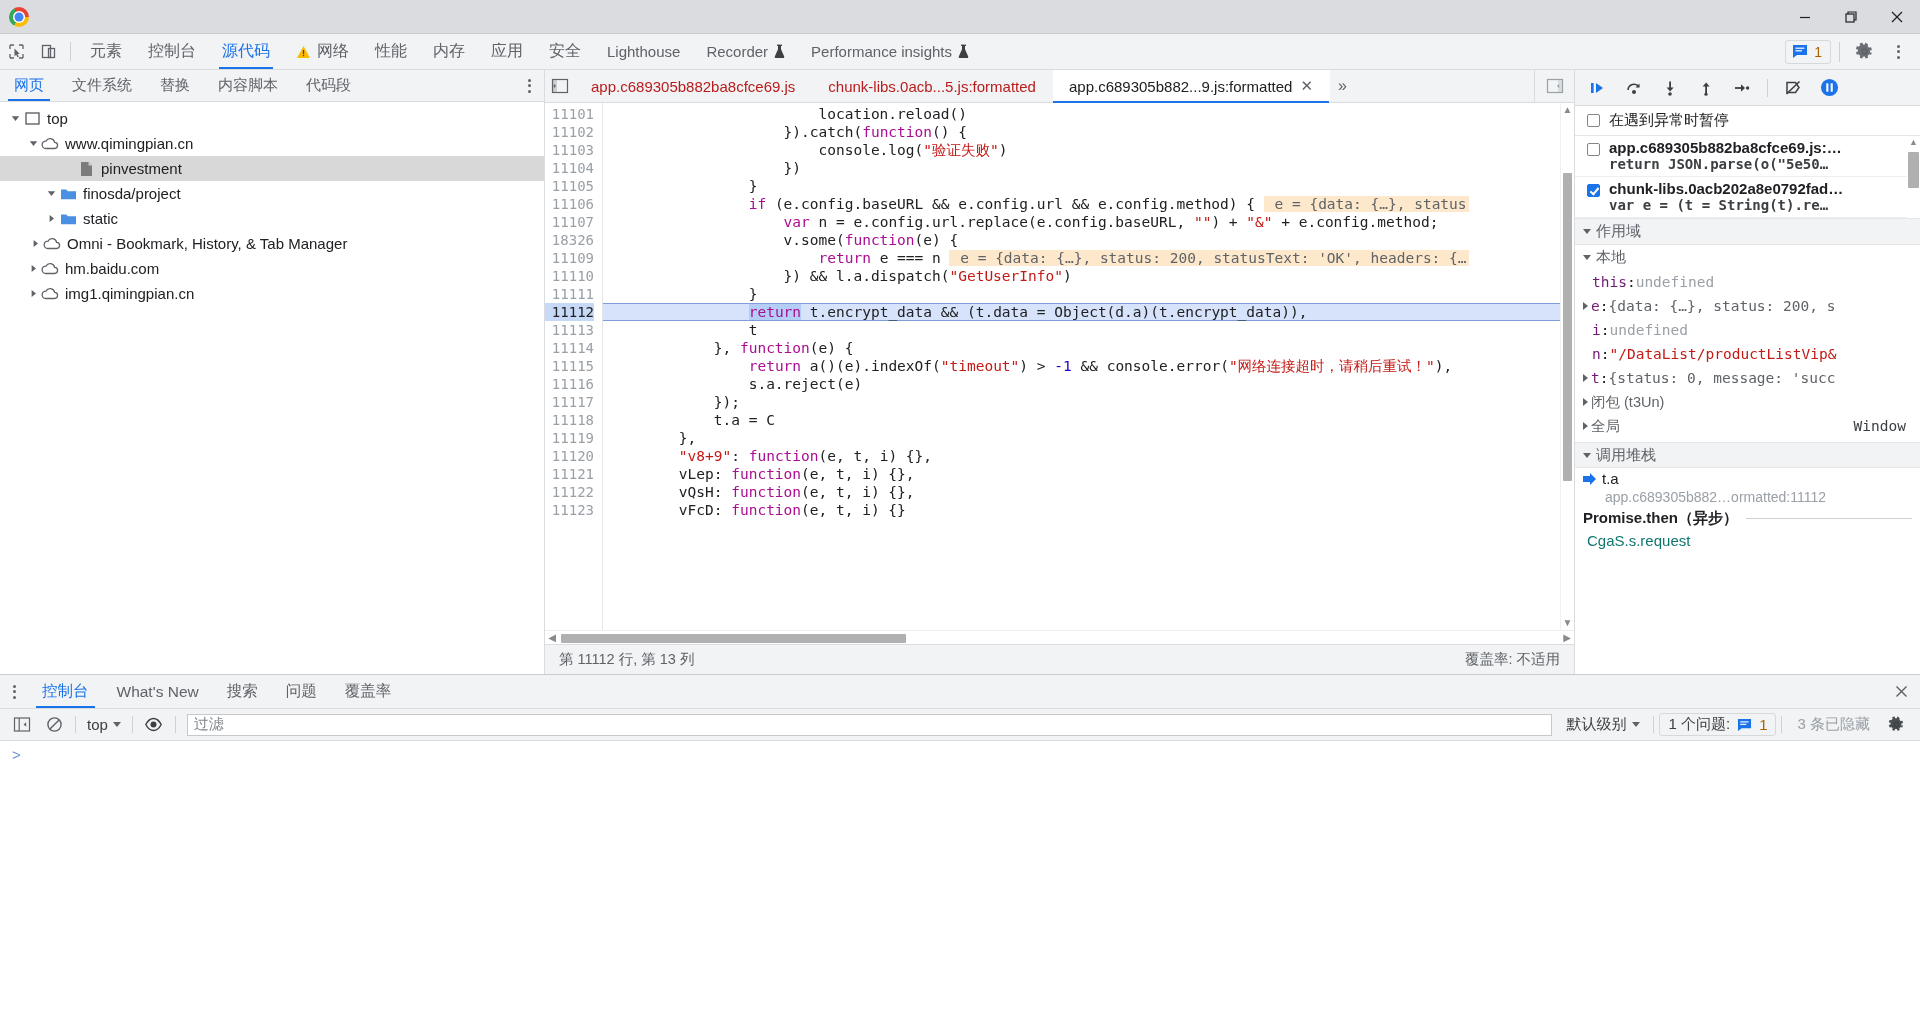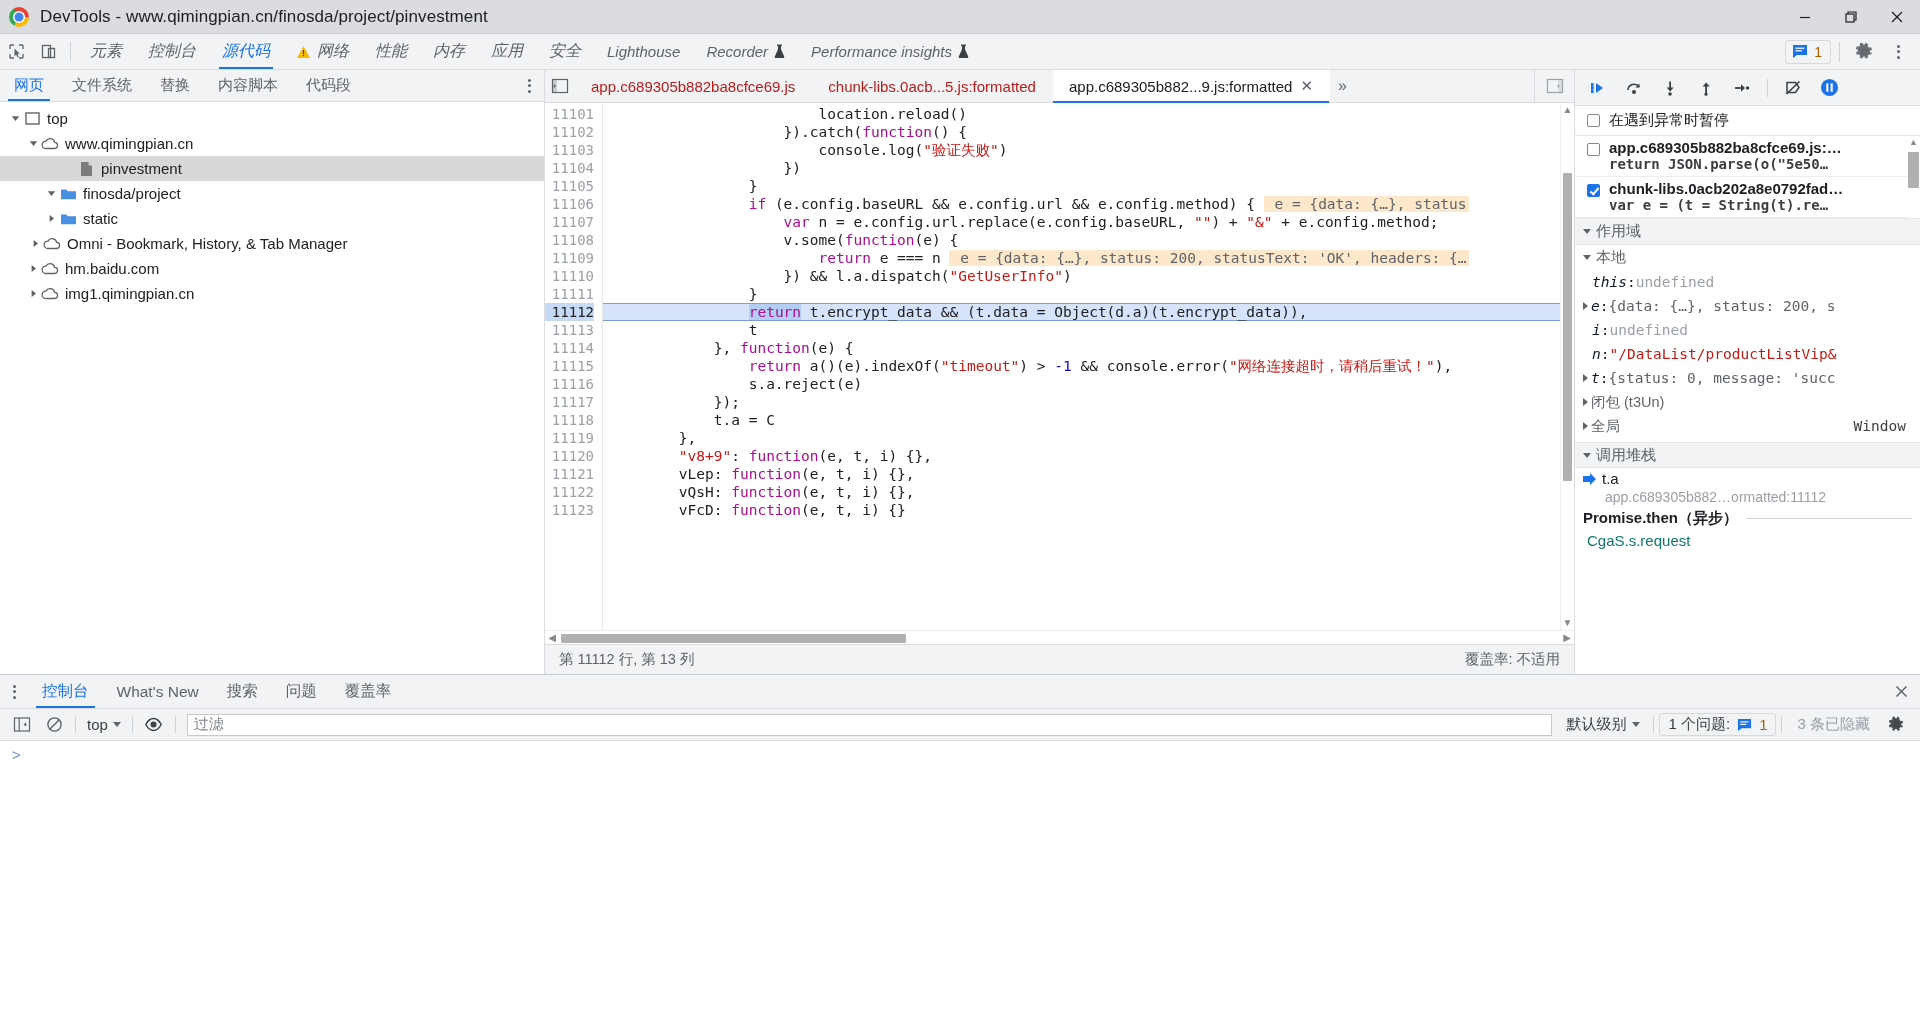"DevTools -" div { html: <div>DevTools - www.qimingpian.cn/finosda/project/pinvestment</div> -> none }
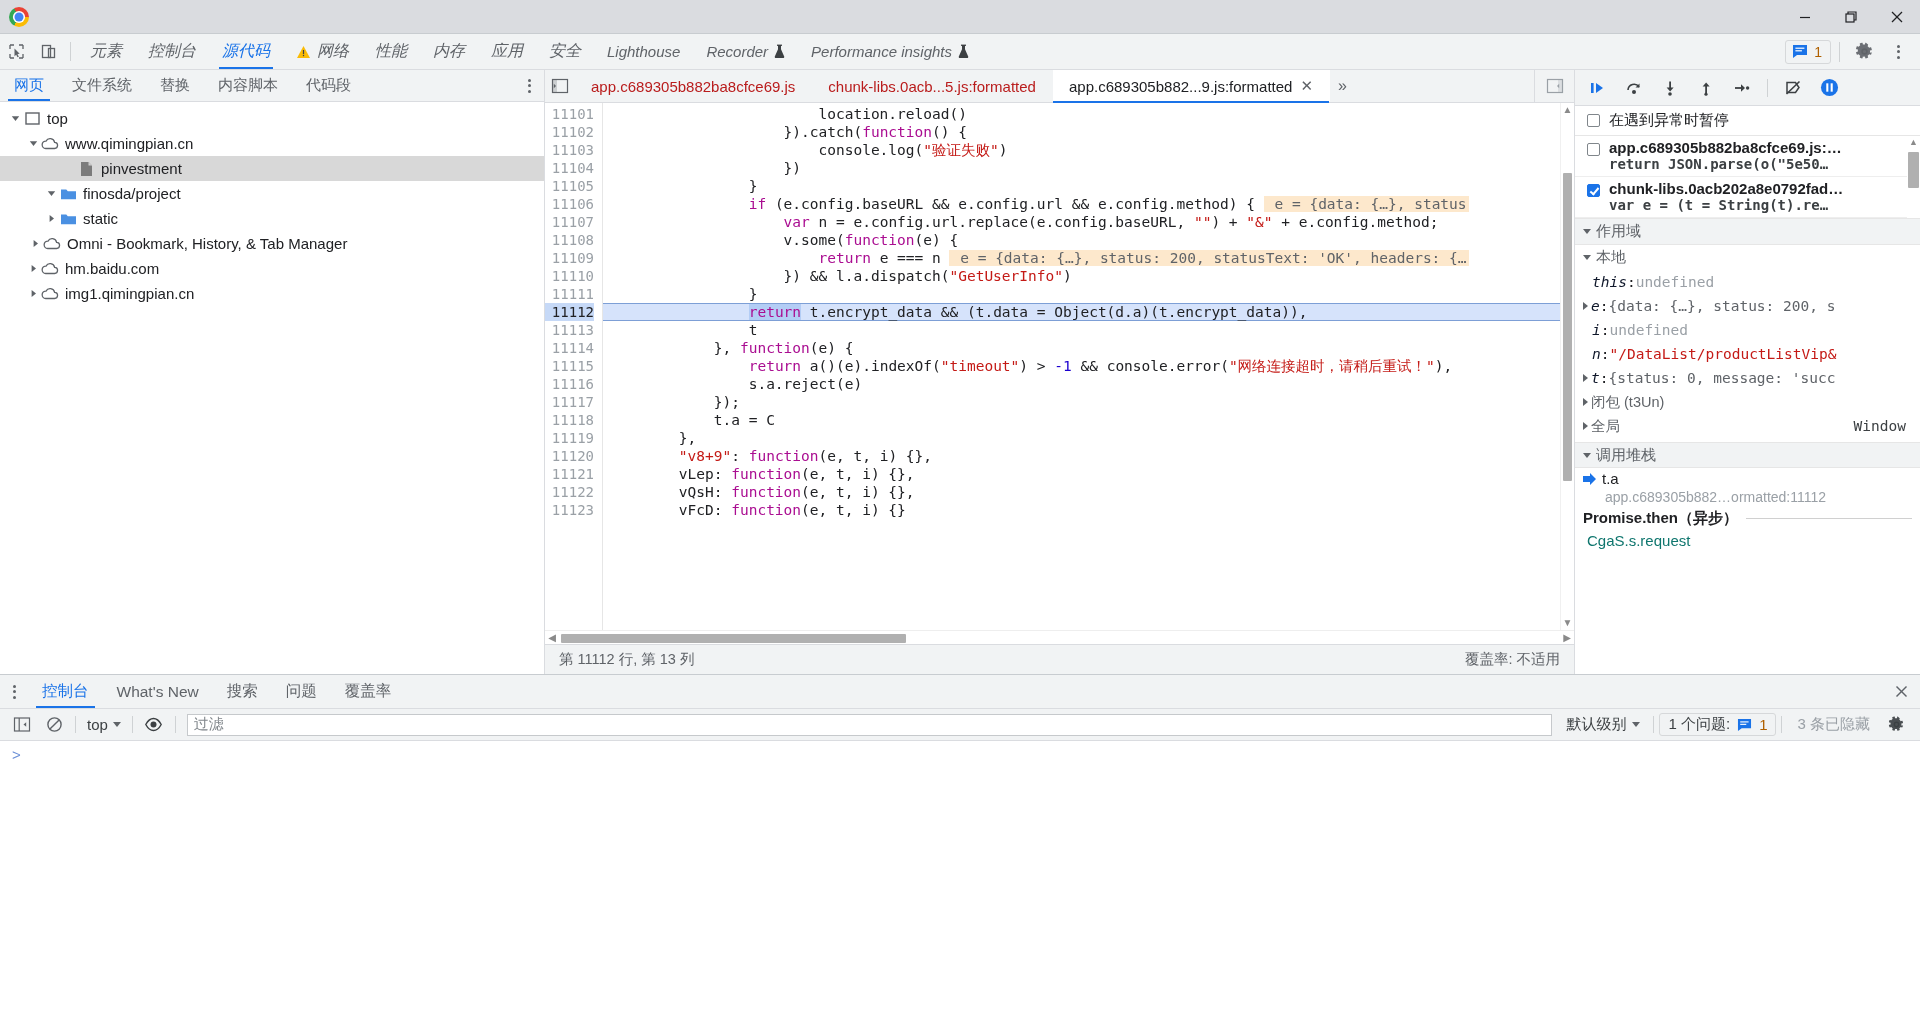"元素" .mtab { font-style: italic -> none }
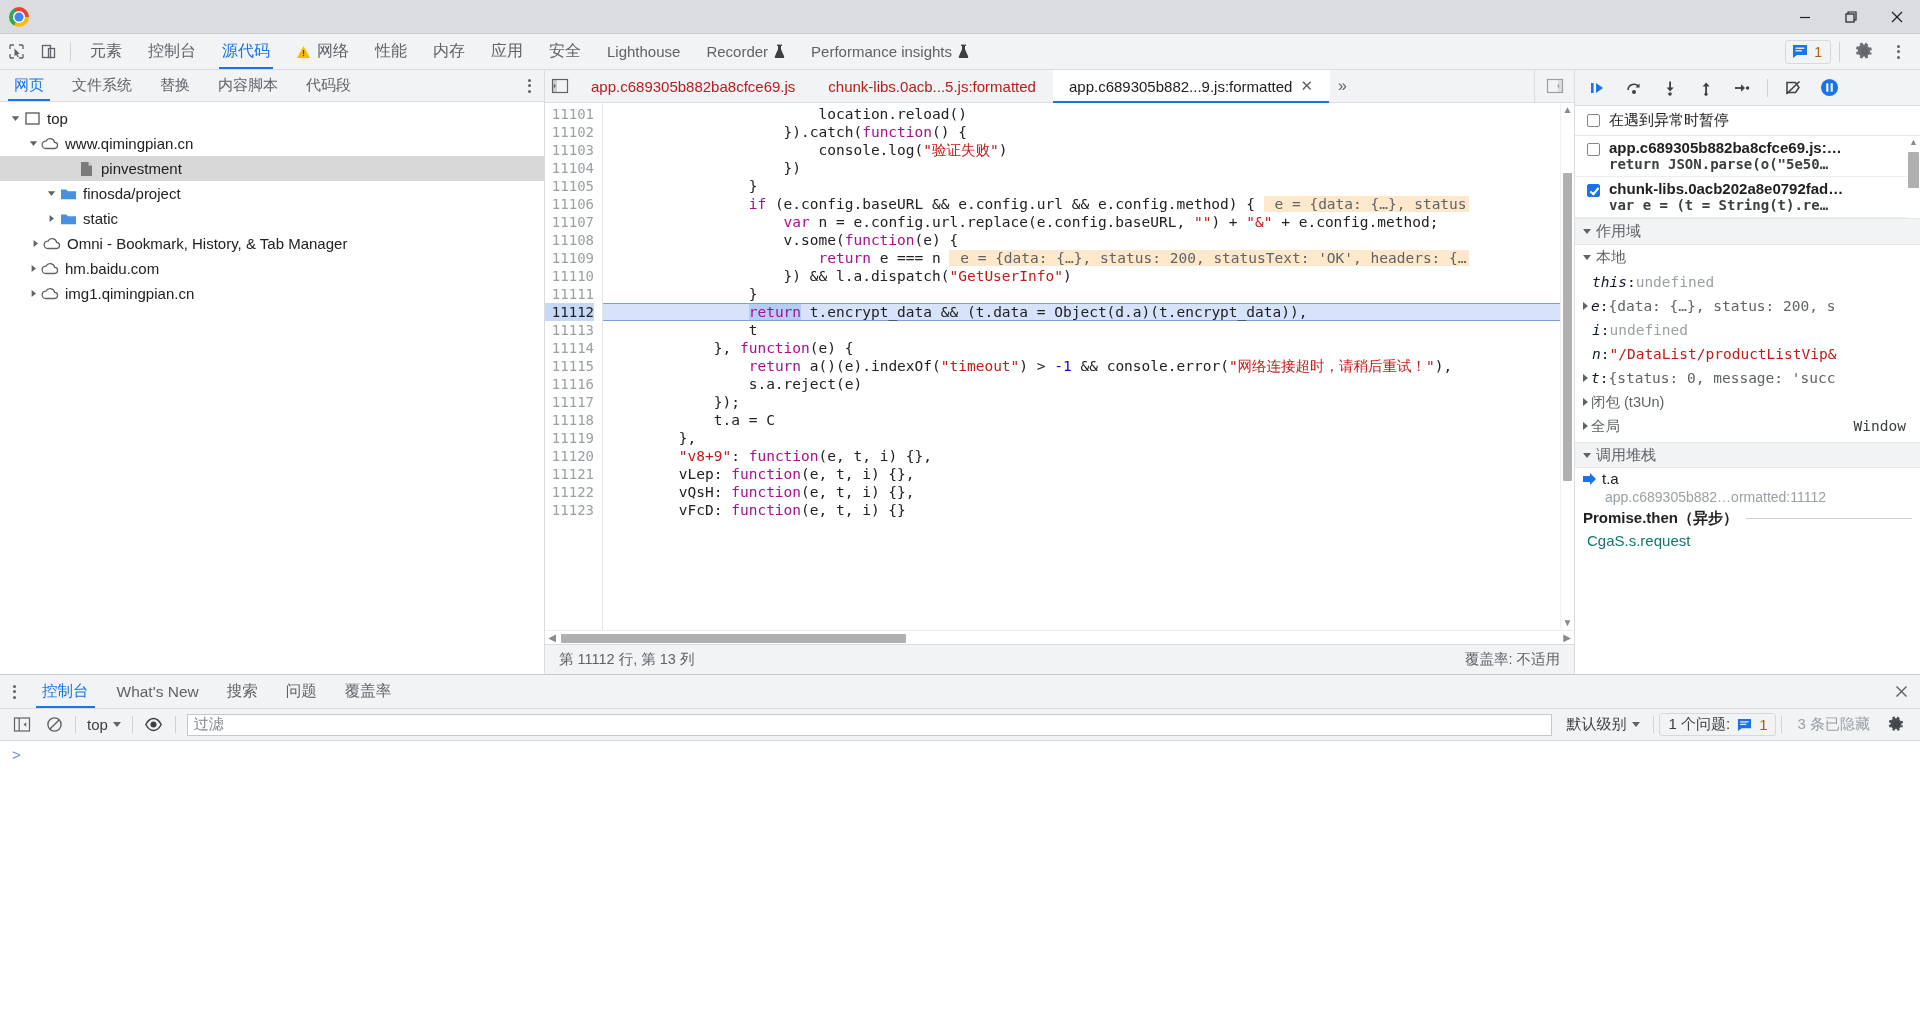"11108" div.ln { text: 11108 -> 18326 }
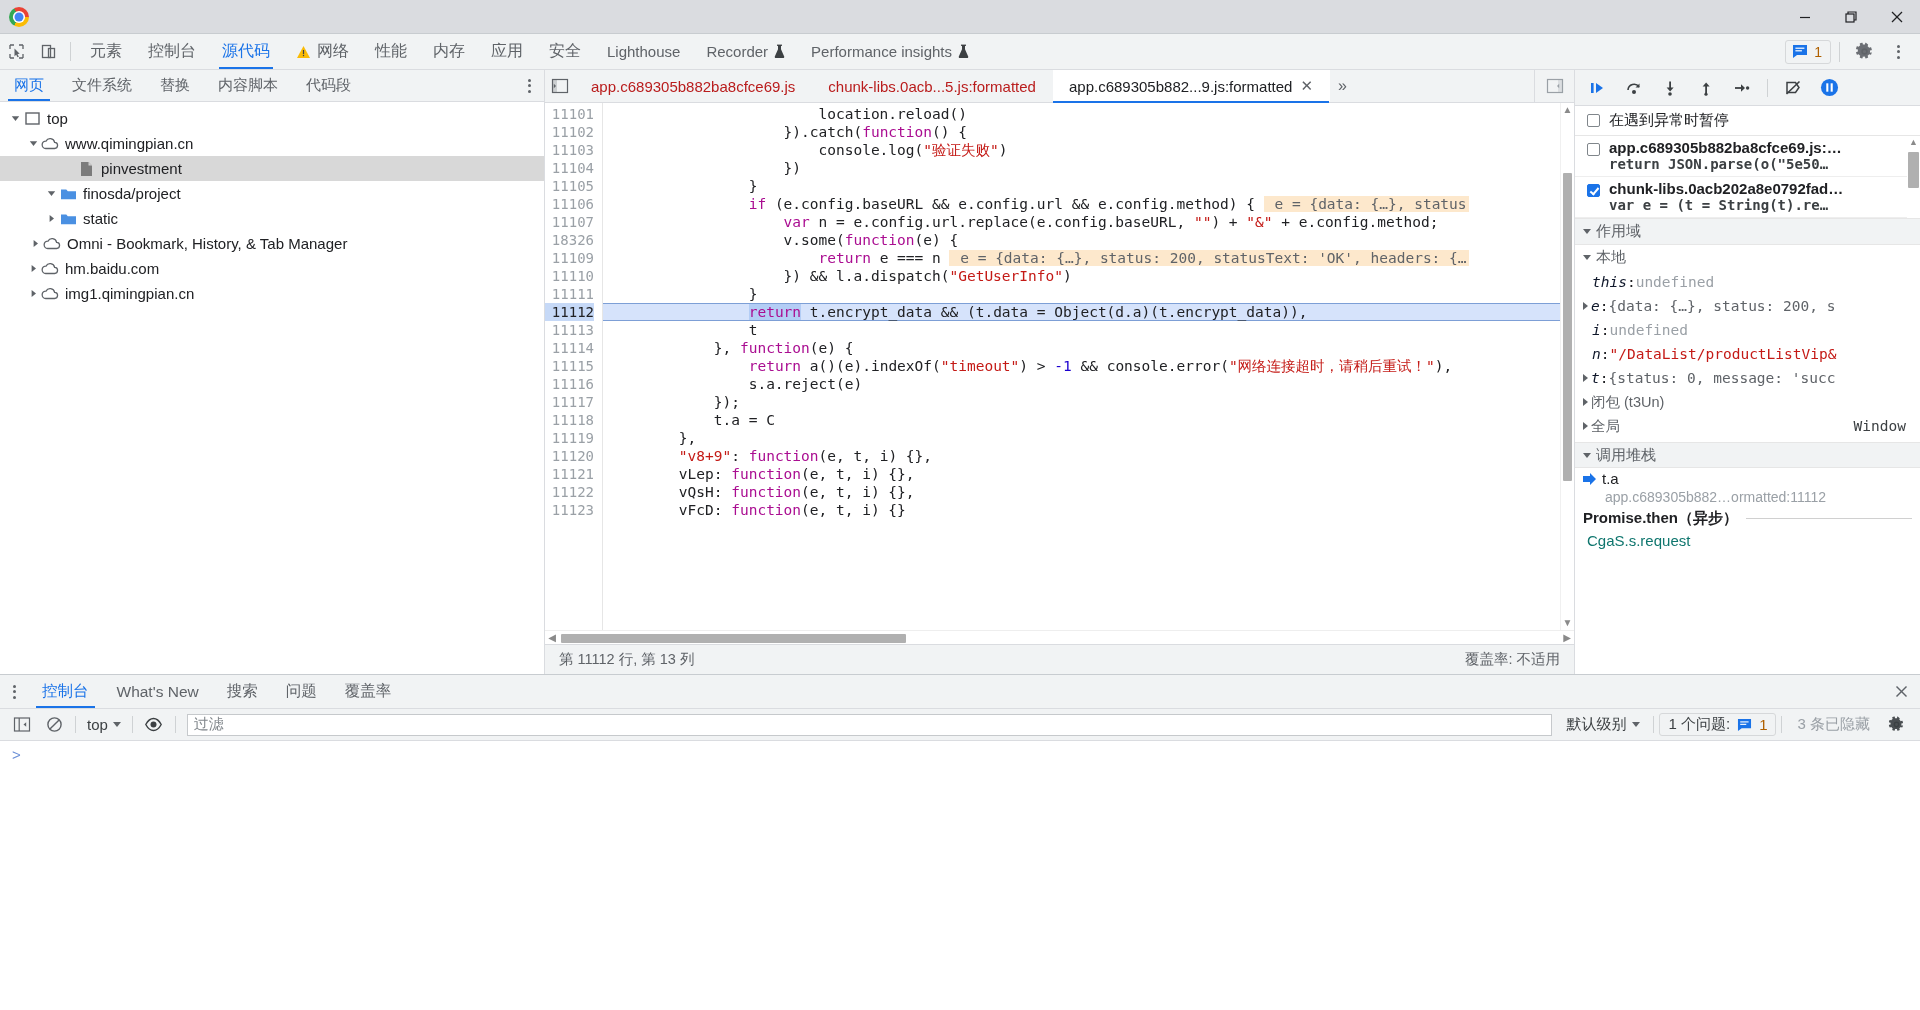"this" .vname { color: #0f172a -> #701a75; font-style: italic -> none }
